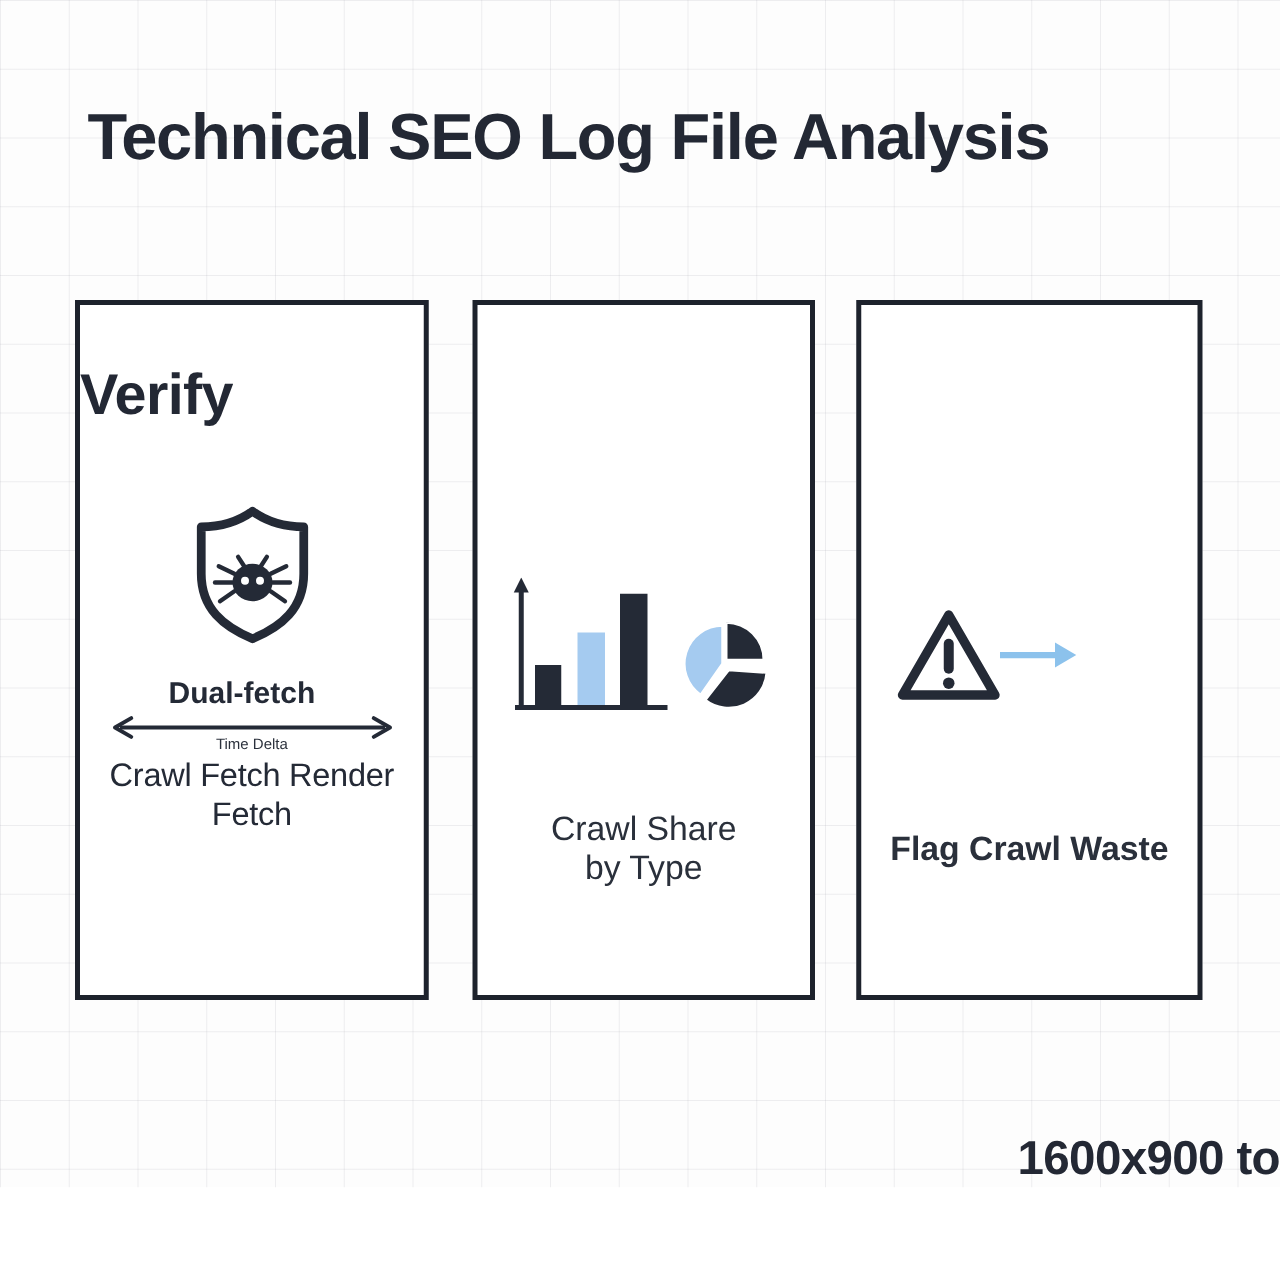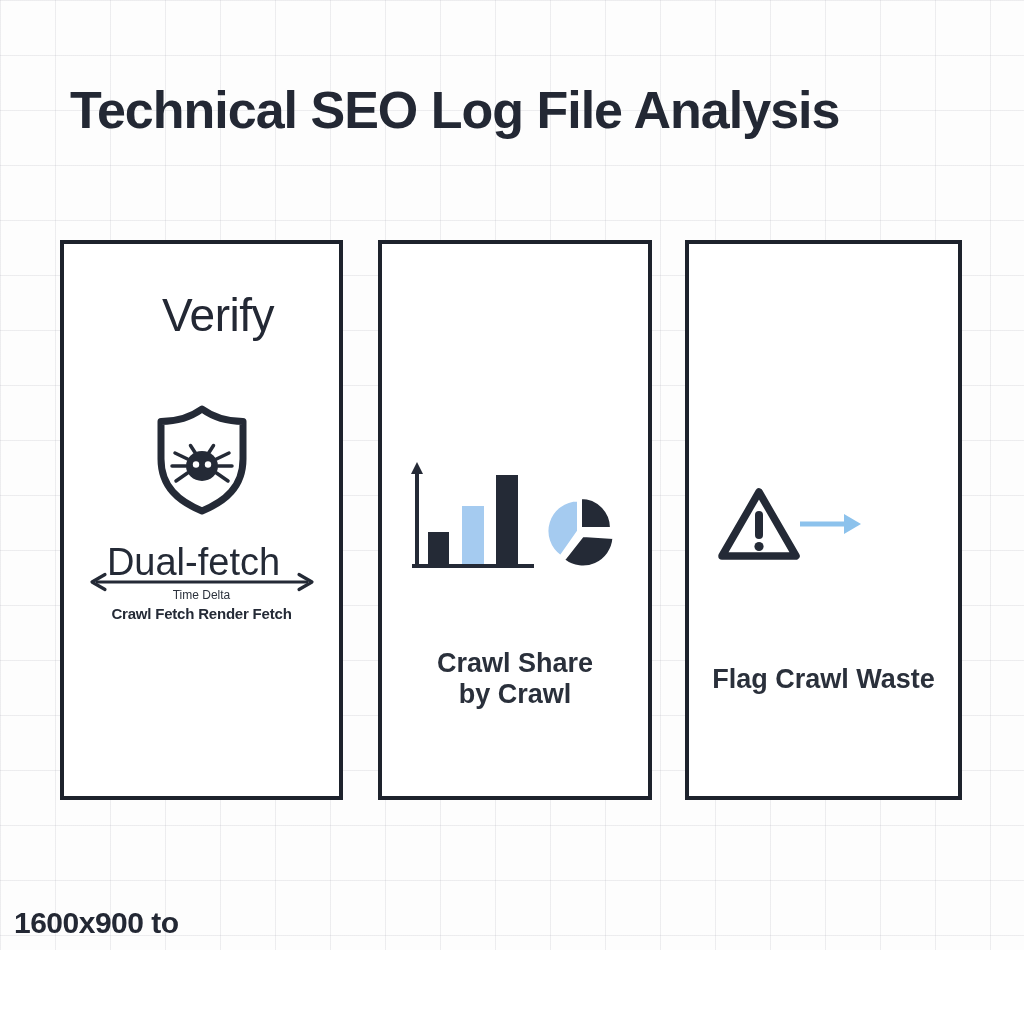"Verify" .card-heading { font-weight: 400 -> 700; margin-left: 33px -> none; text-align: center -> none }
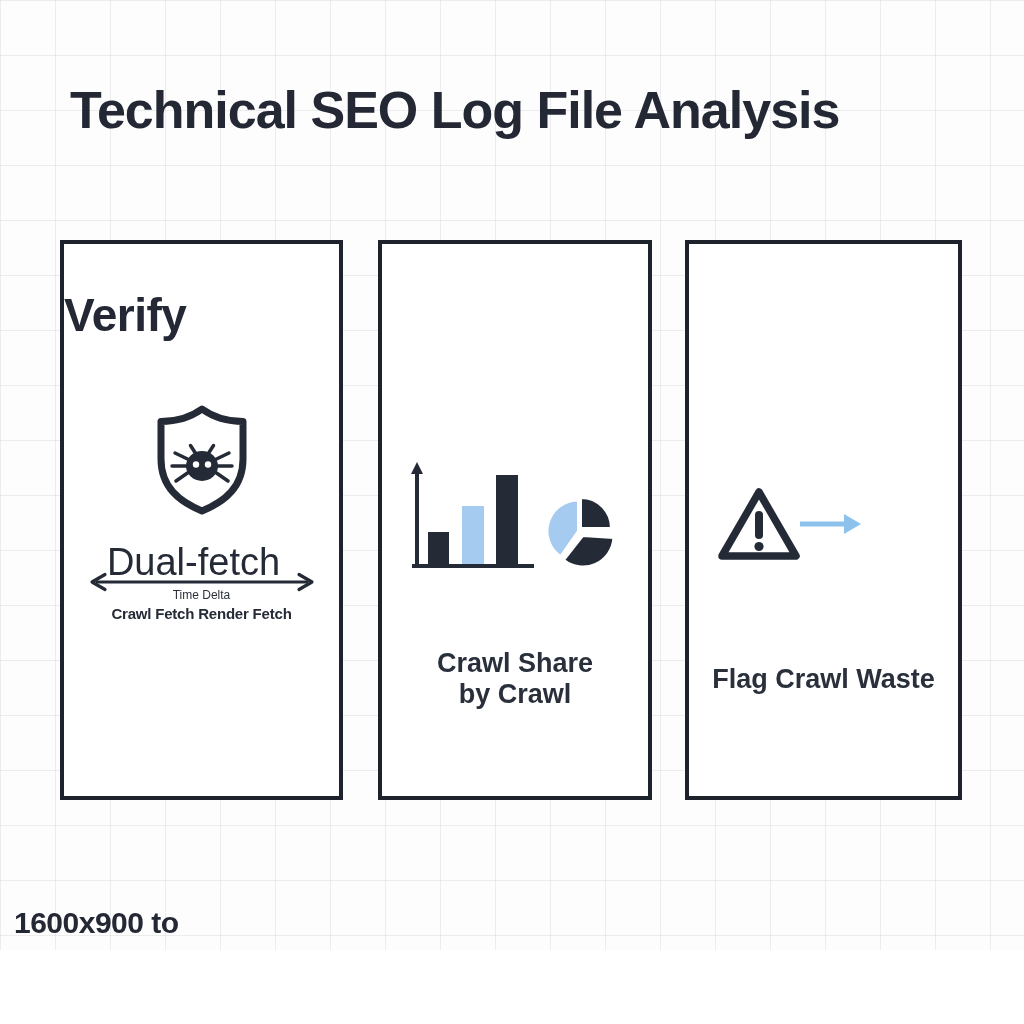"Dual-fetch" .dual-fetch { font-size: 38px -> 24px; font-weight: 400 -> 700 }
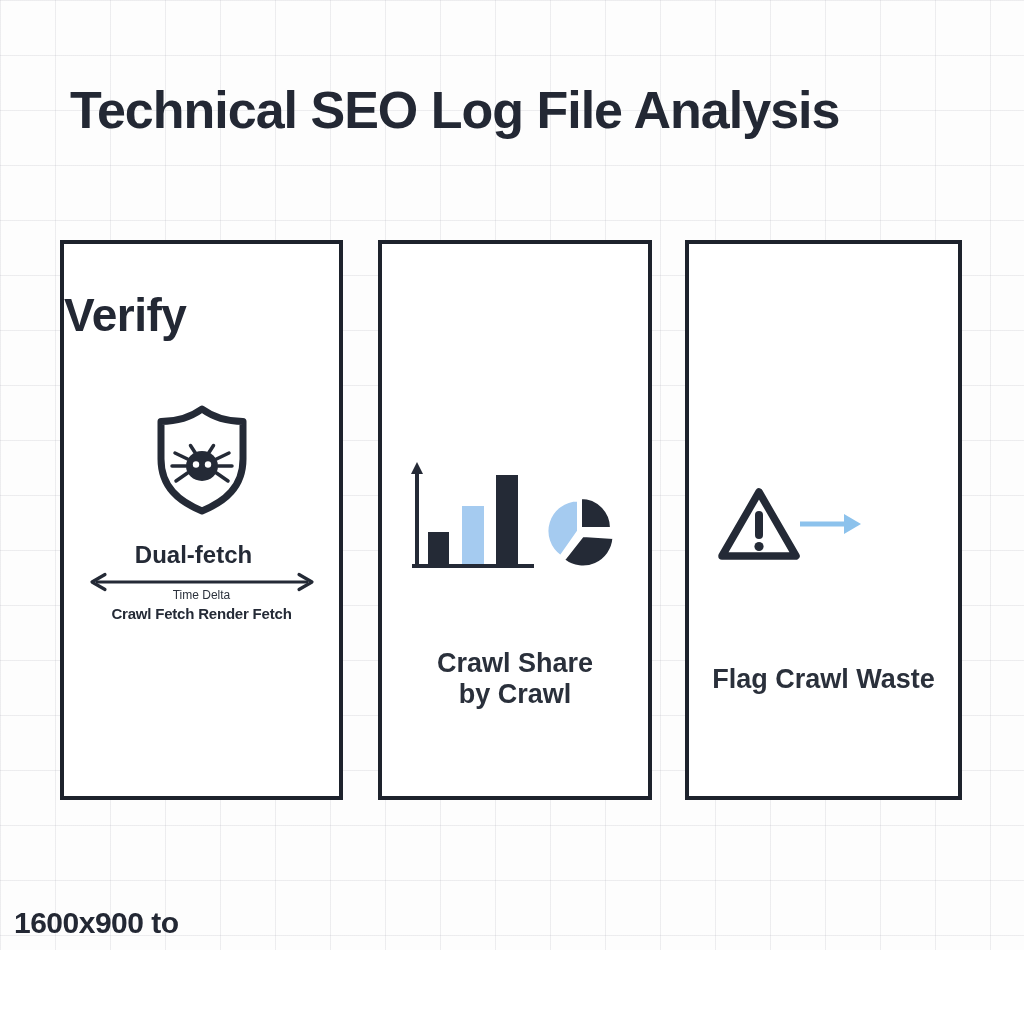"Crawl Fetch Render Fetch" .crawl-fetch { font-size: 15px -> 26px; font-weight: 700 -> 400 }
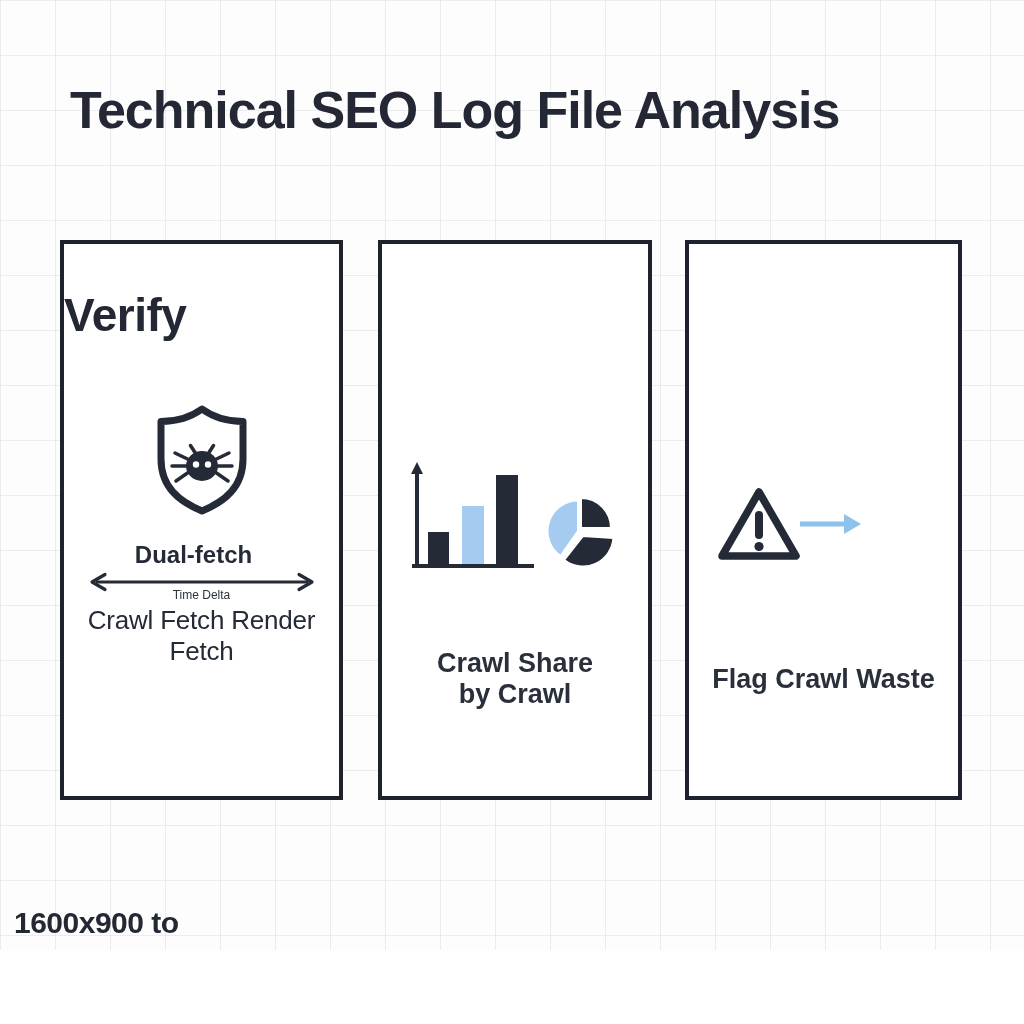"Crawl Share" .crawl-share { font-weight: 700 -> 400 }
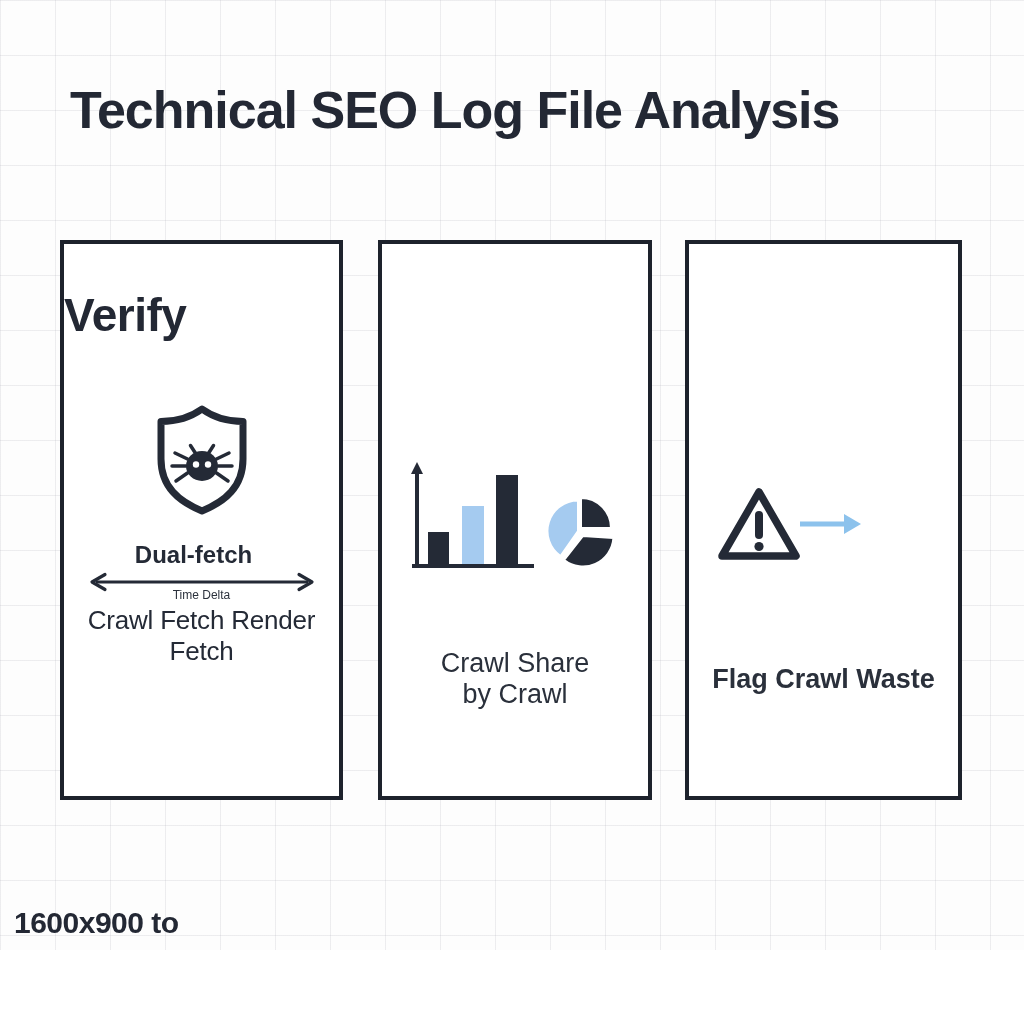"by Crawl" span { text: Crawl -> Type }
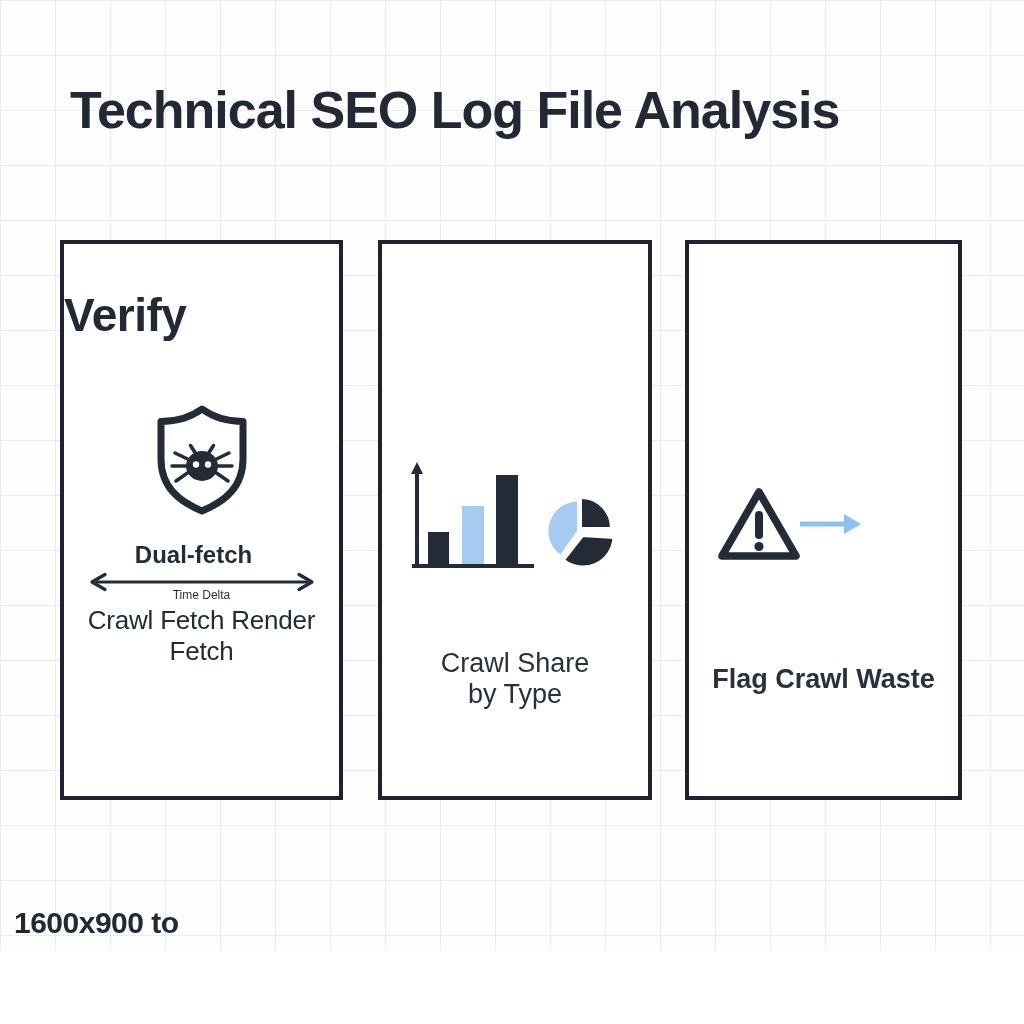"1600x900 to" .footer-caption { font-size: 30px -> 38px; text-align: left -> right }
